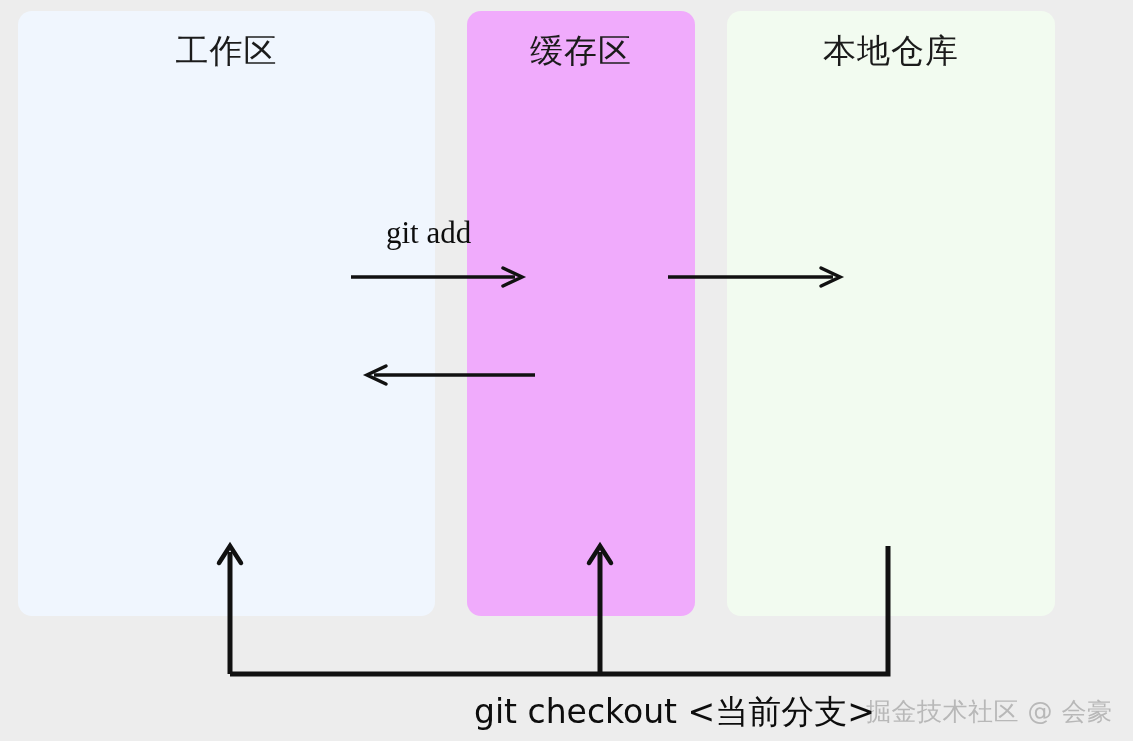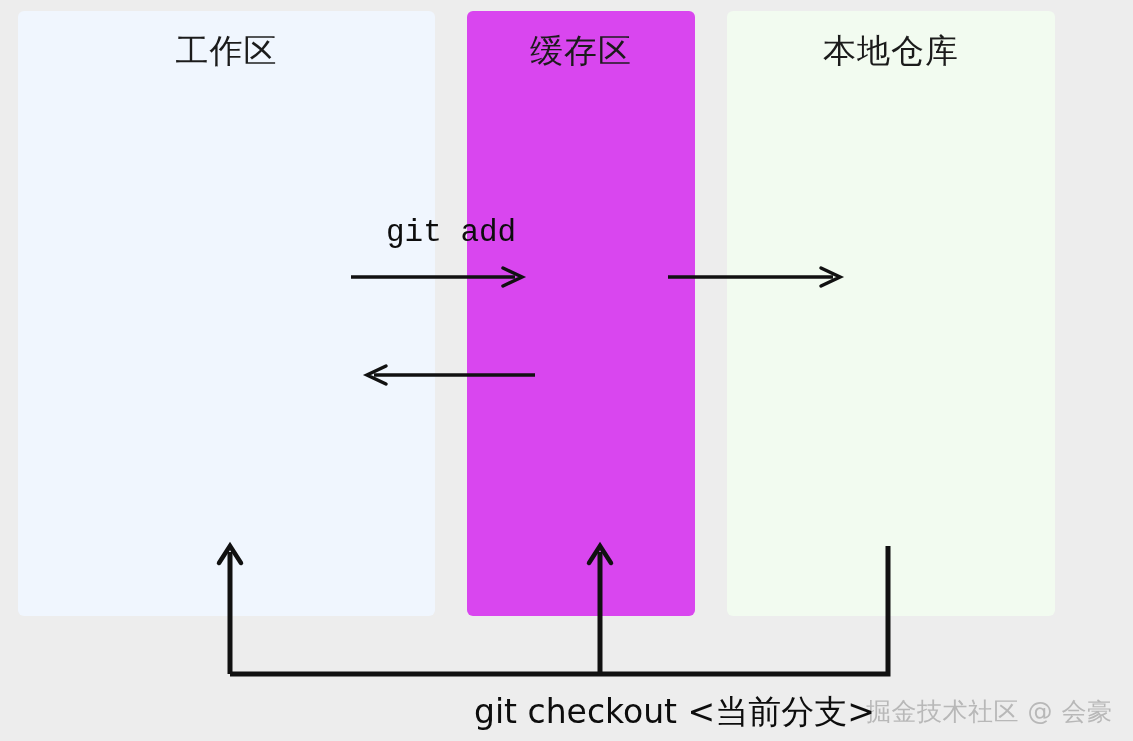"工作区" .panel { border-radius: 6px -> 14px }
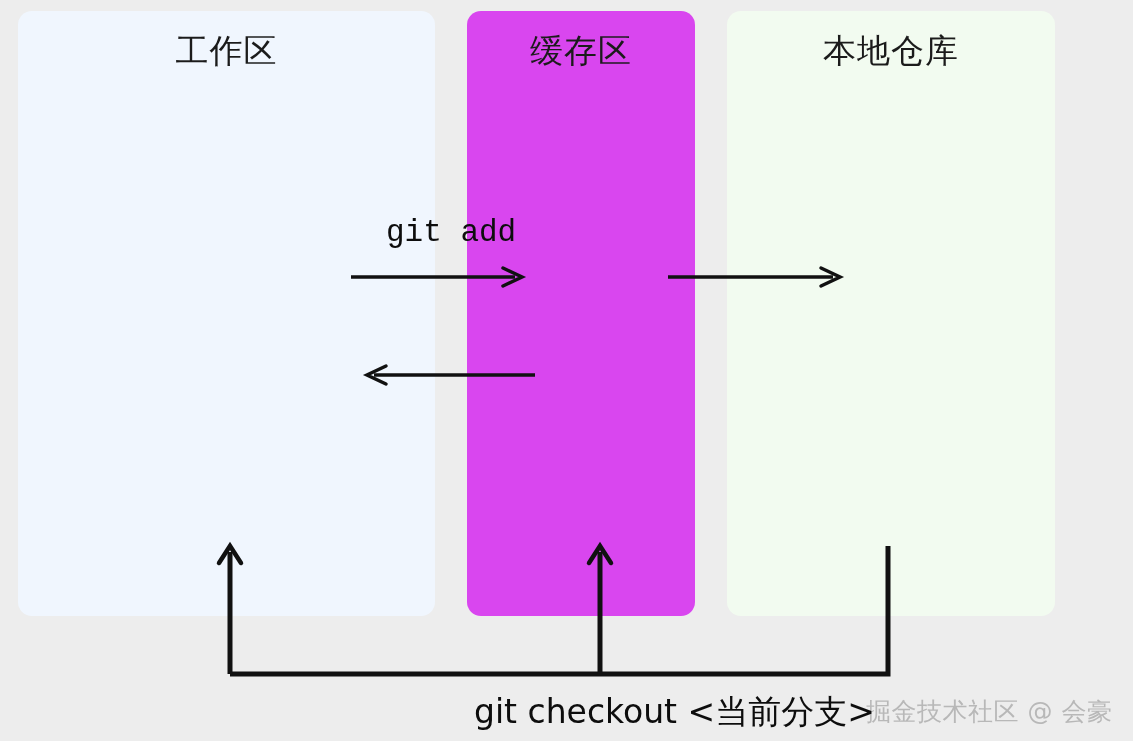"缓存区" #panel-staging { background: #d946ef -> #f0abfc }
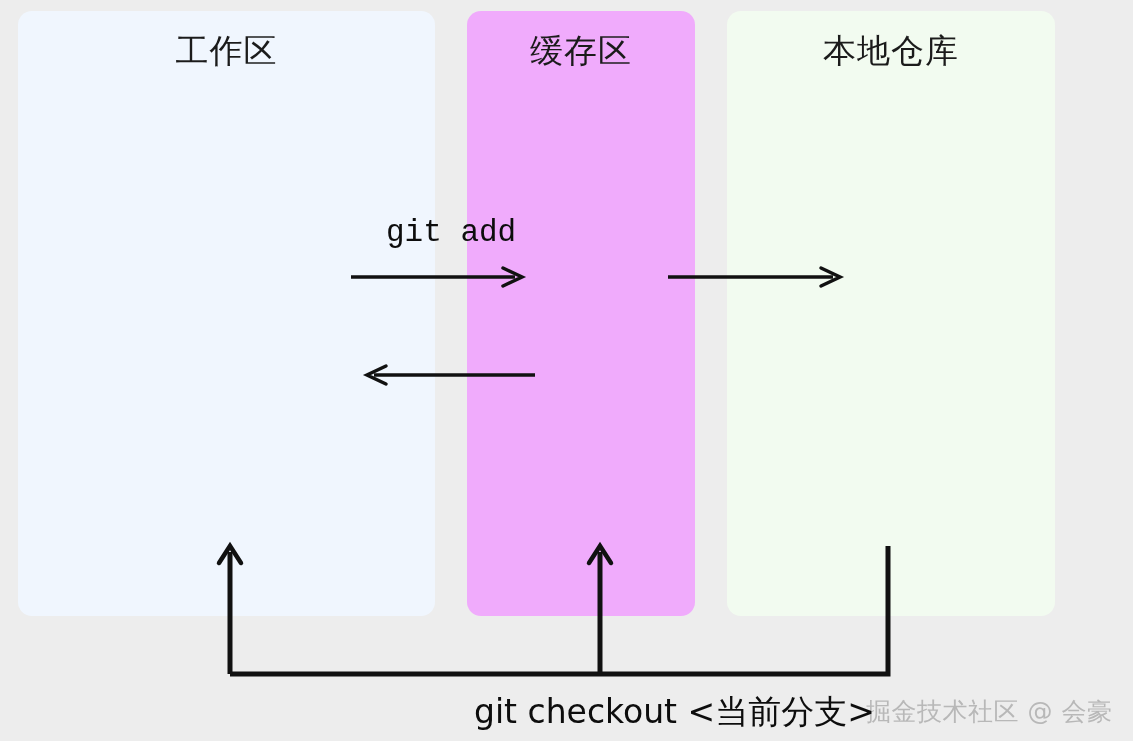"git add" .arrow-label { font-family: Liberation Mono, monospace -> Liberation Serif, serif }
